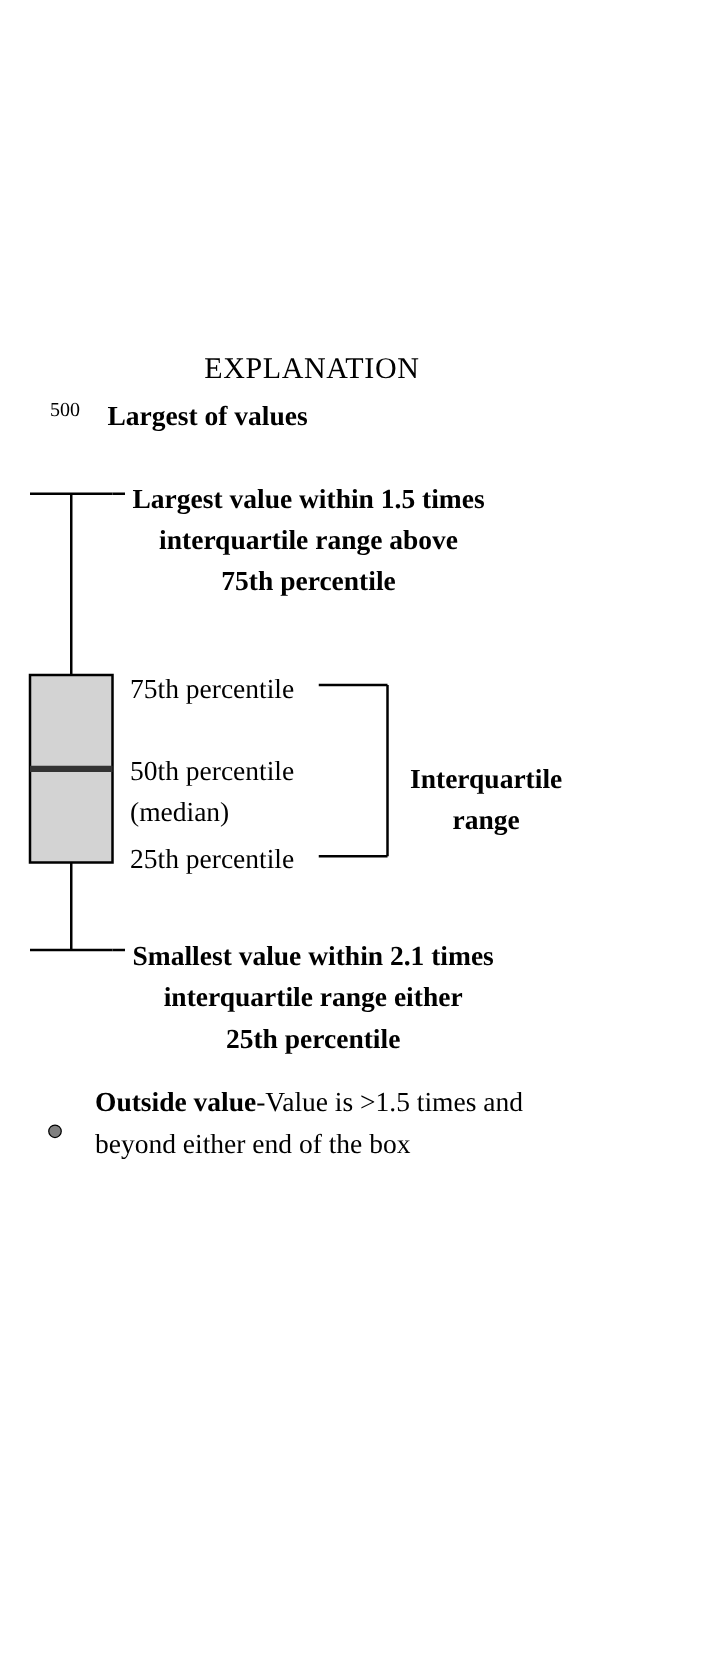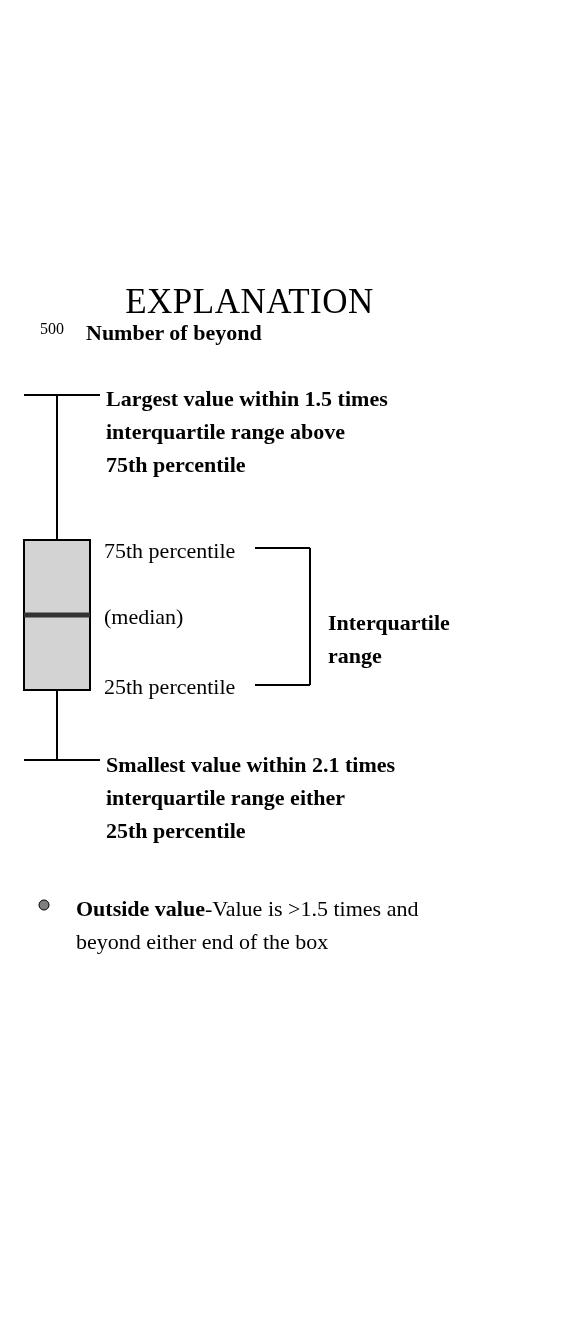"EXPLANATION" .title { font-size: 35px -> 24px }
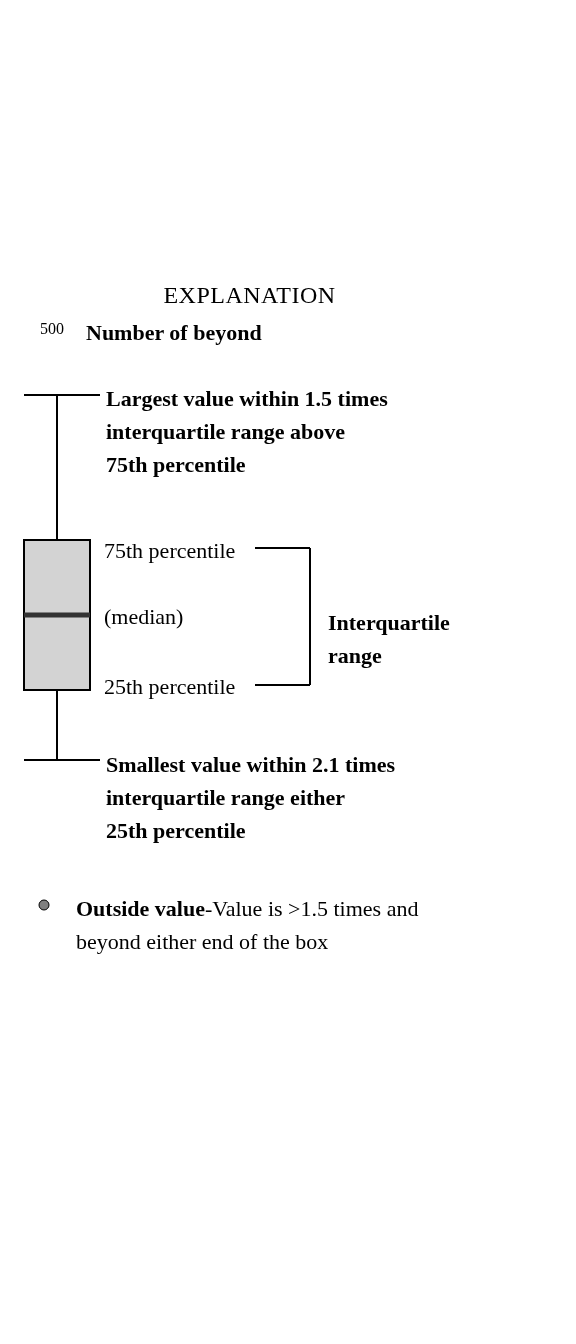"Number of beyond" div.count-label { text: Number of beyond -> Largest of values }
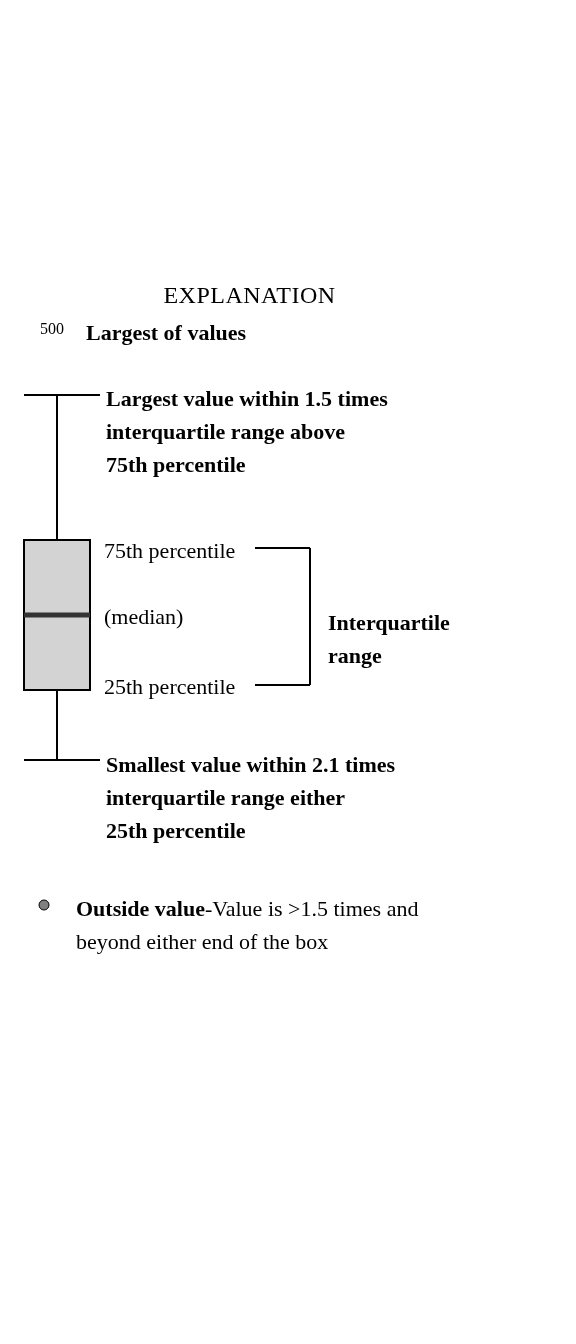"Largest value within 1.5 times" .bold { text-align: none -> center }
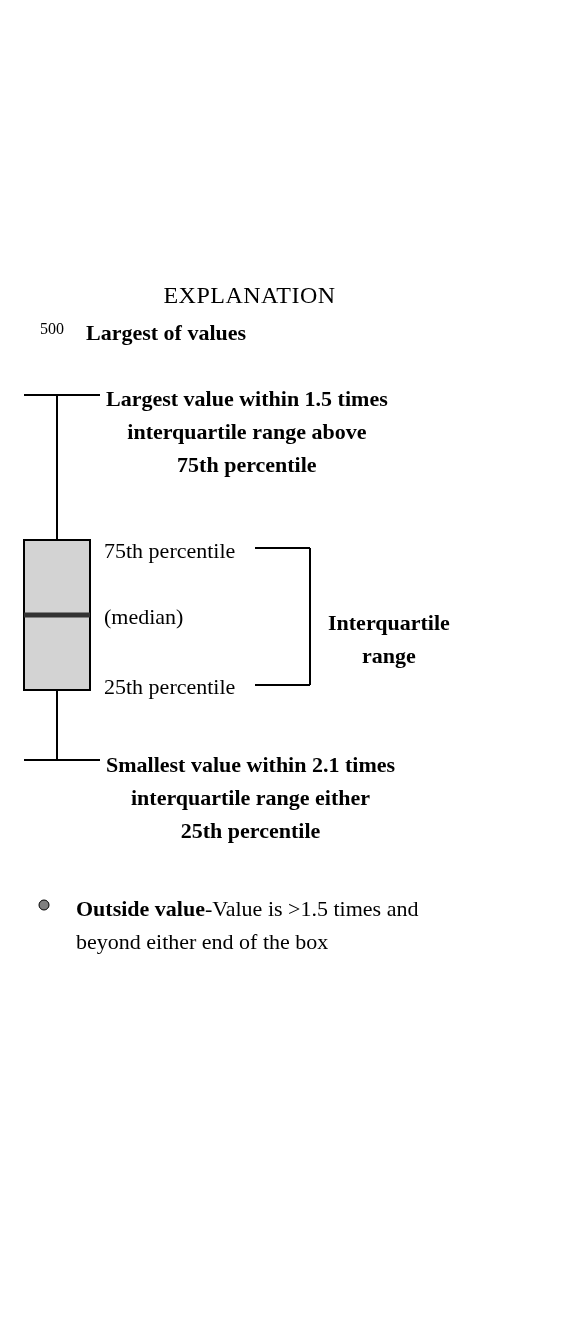"50th percentile" div { html: none -> <div>50th percentile</div> }
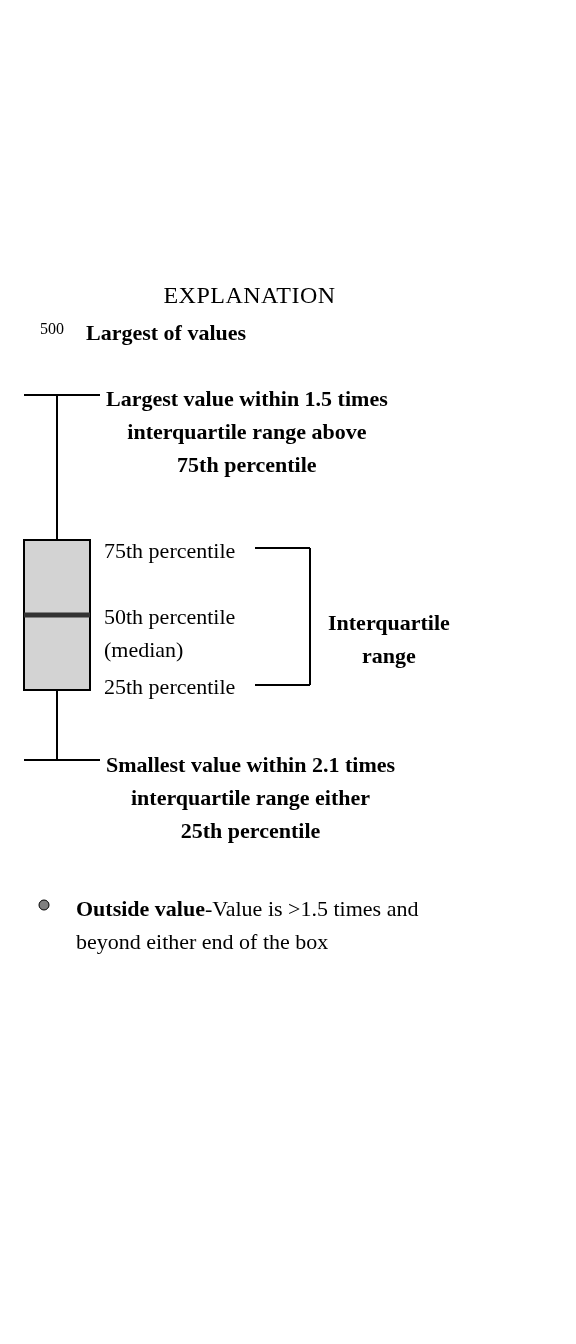"Outside value-Value is >1.5 times" div.label { top: 892px -> 865px }
